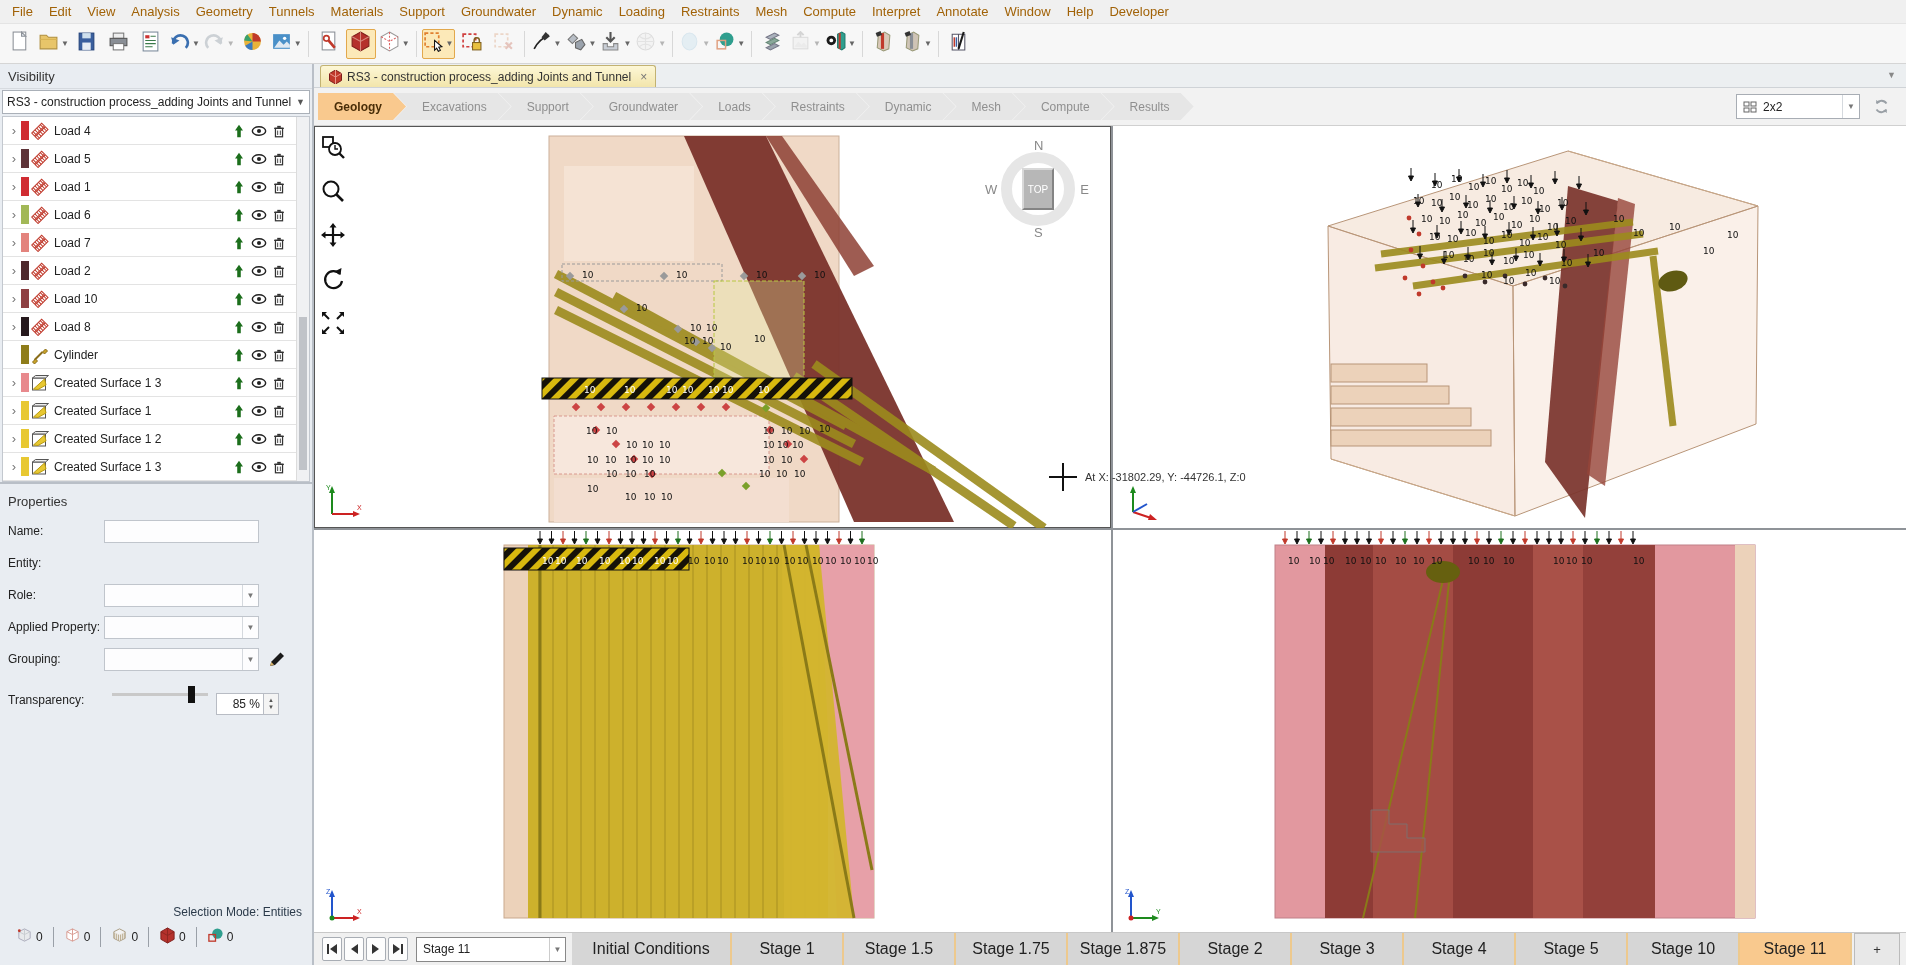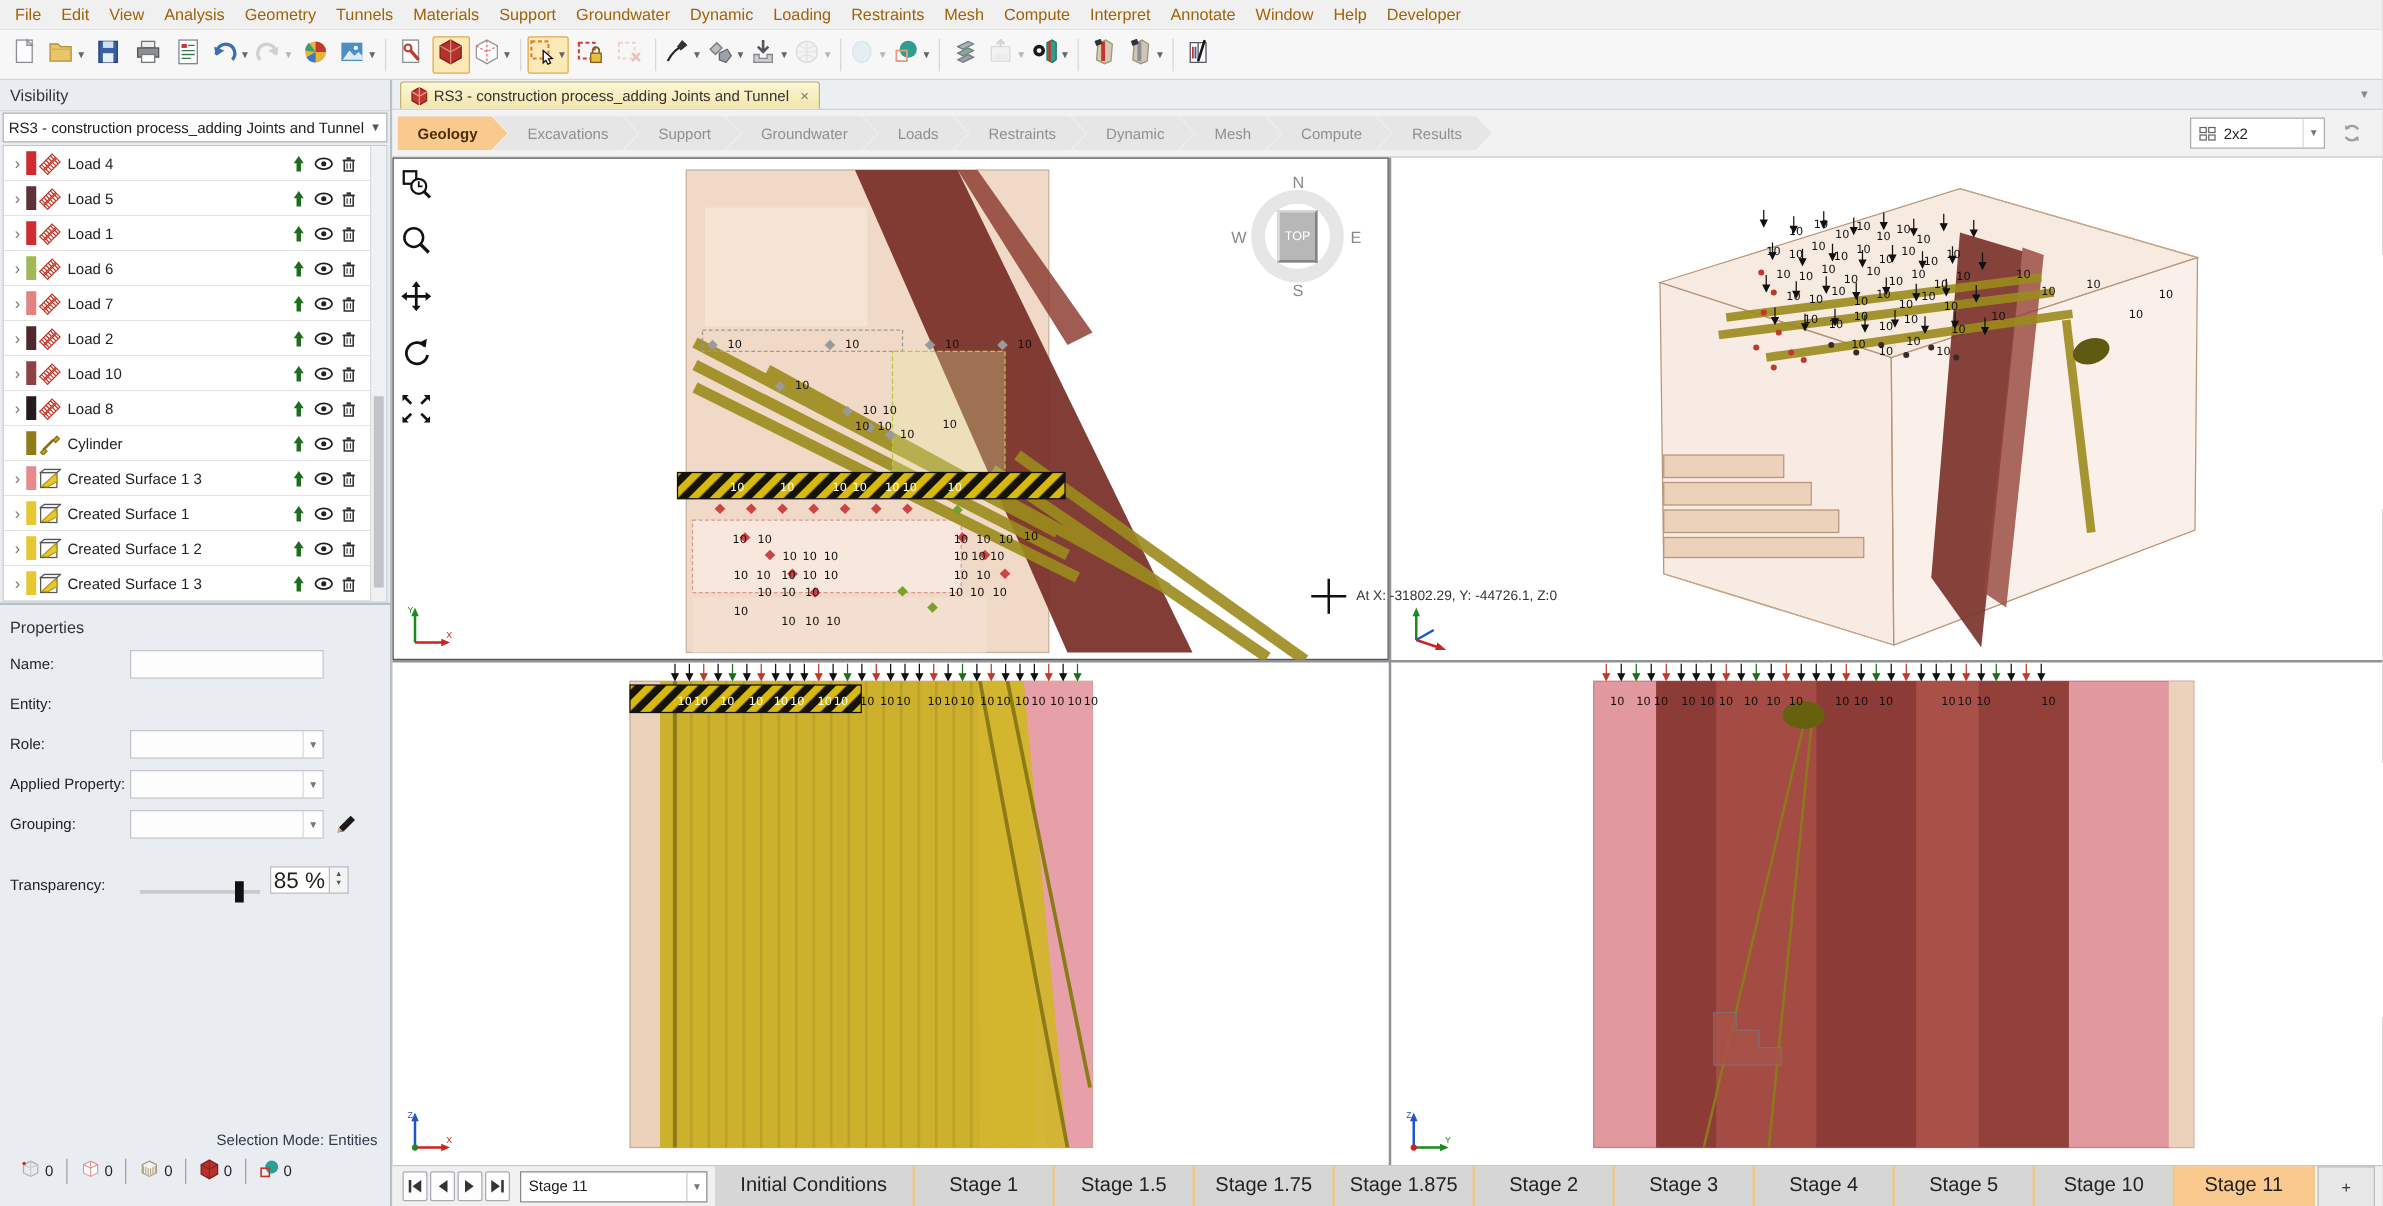"2x2" .grid-combo { width: 108px -> 124px }
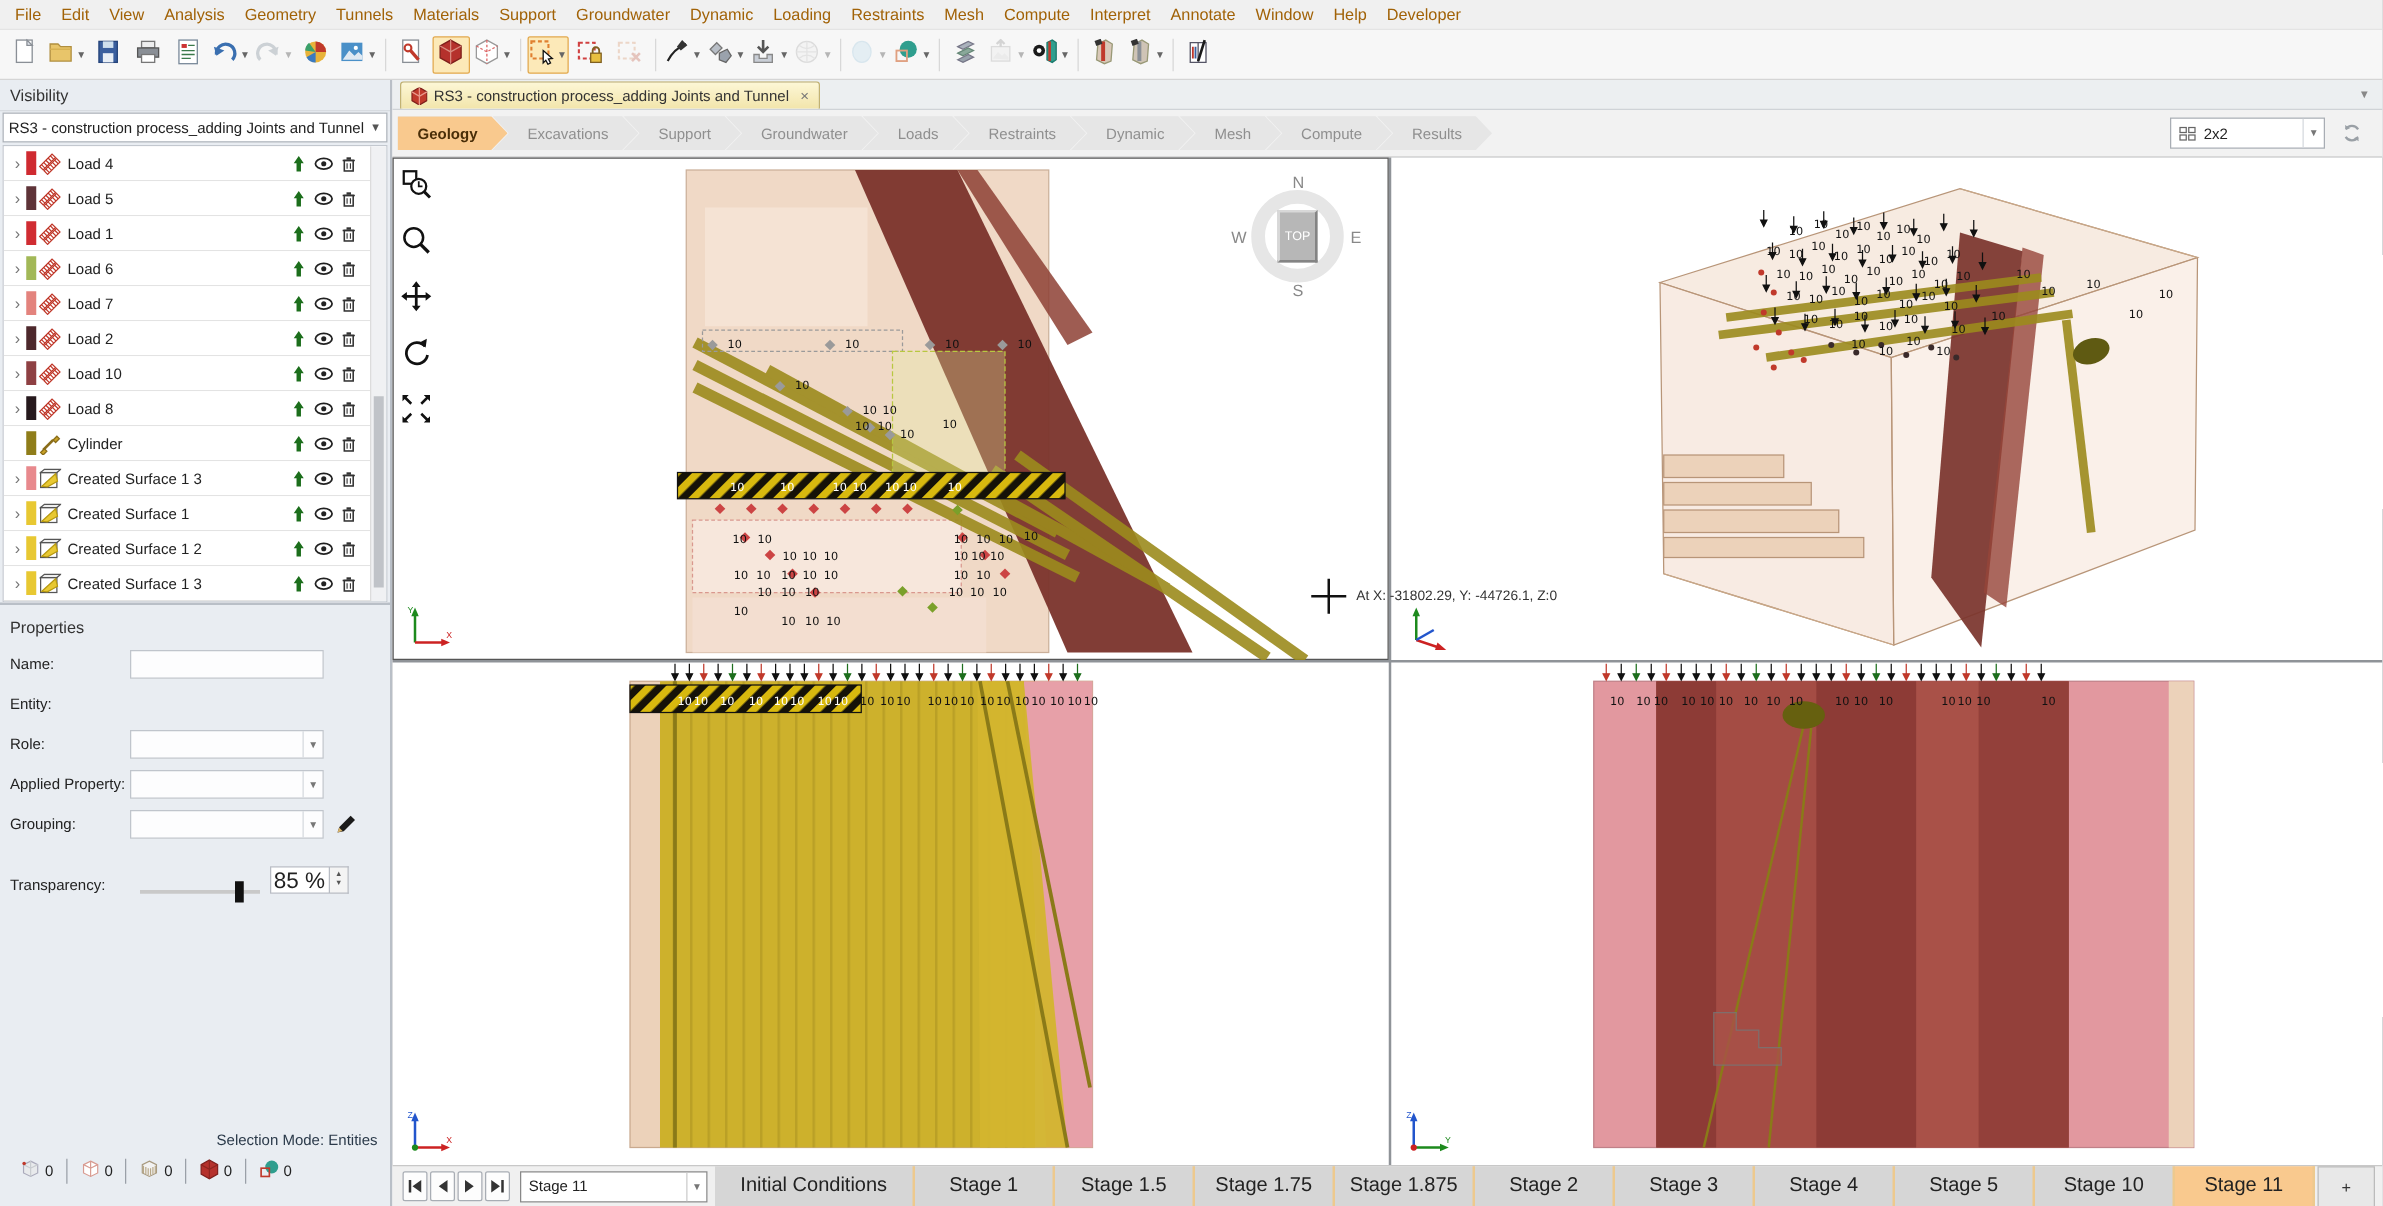"Transparency:" .trans-row { align-items: flex-end -> flex-start }
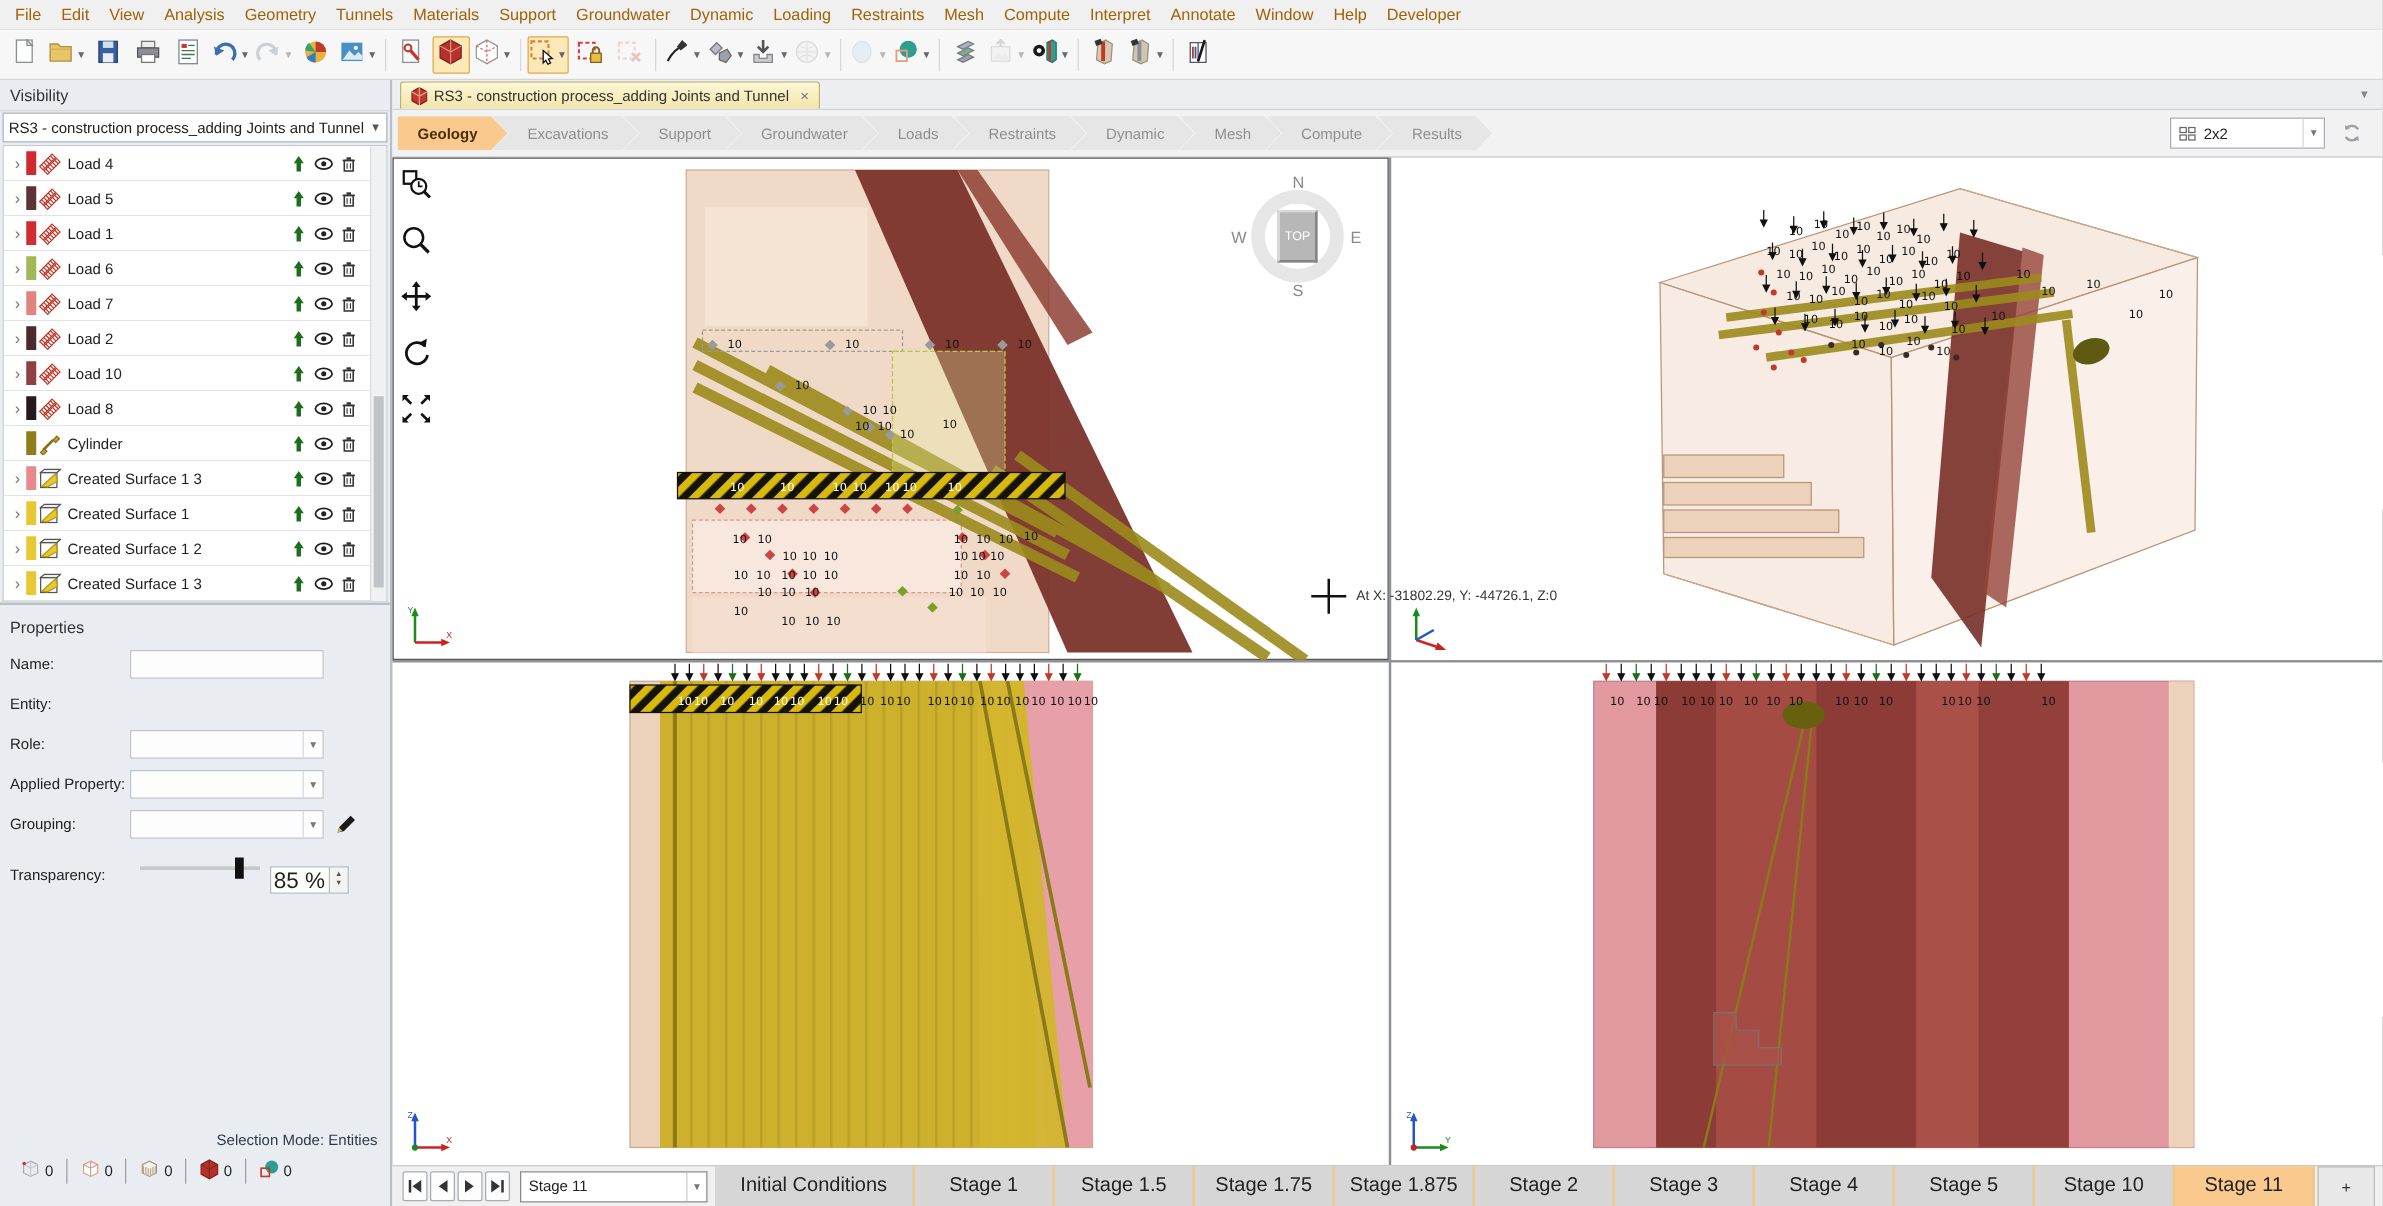"85 %" .spin-box { font-size: 18px -> 12px }
